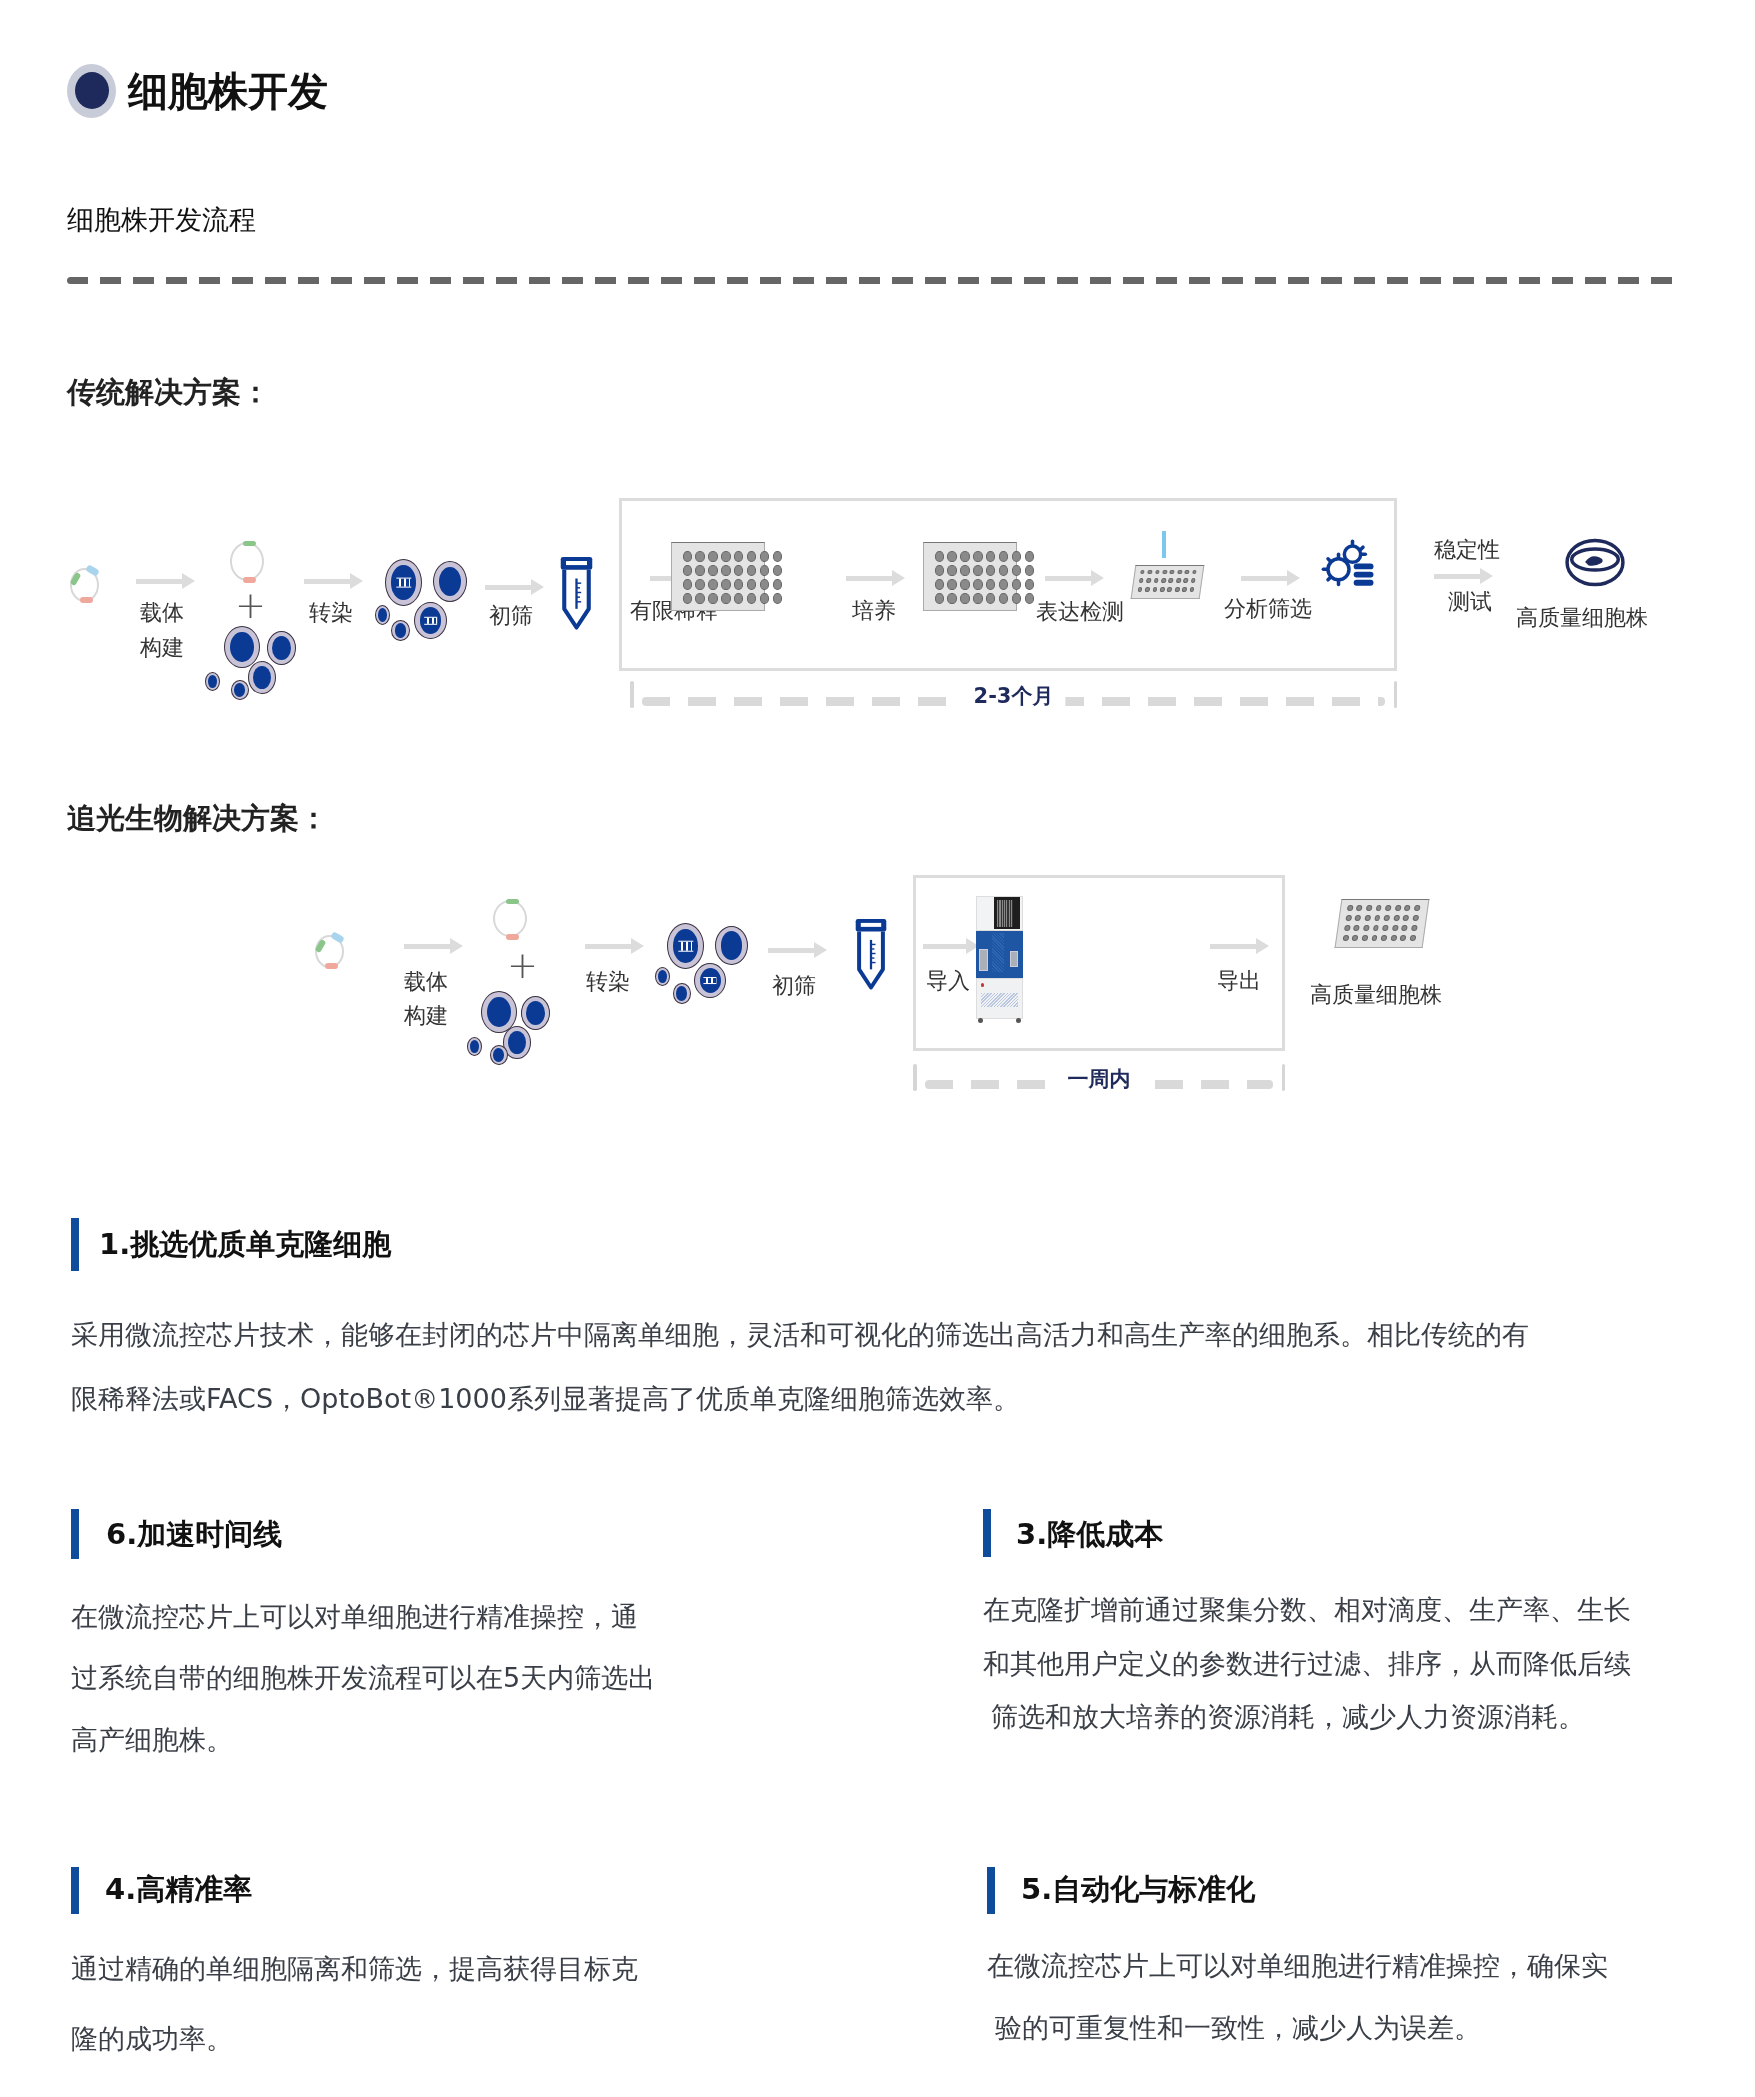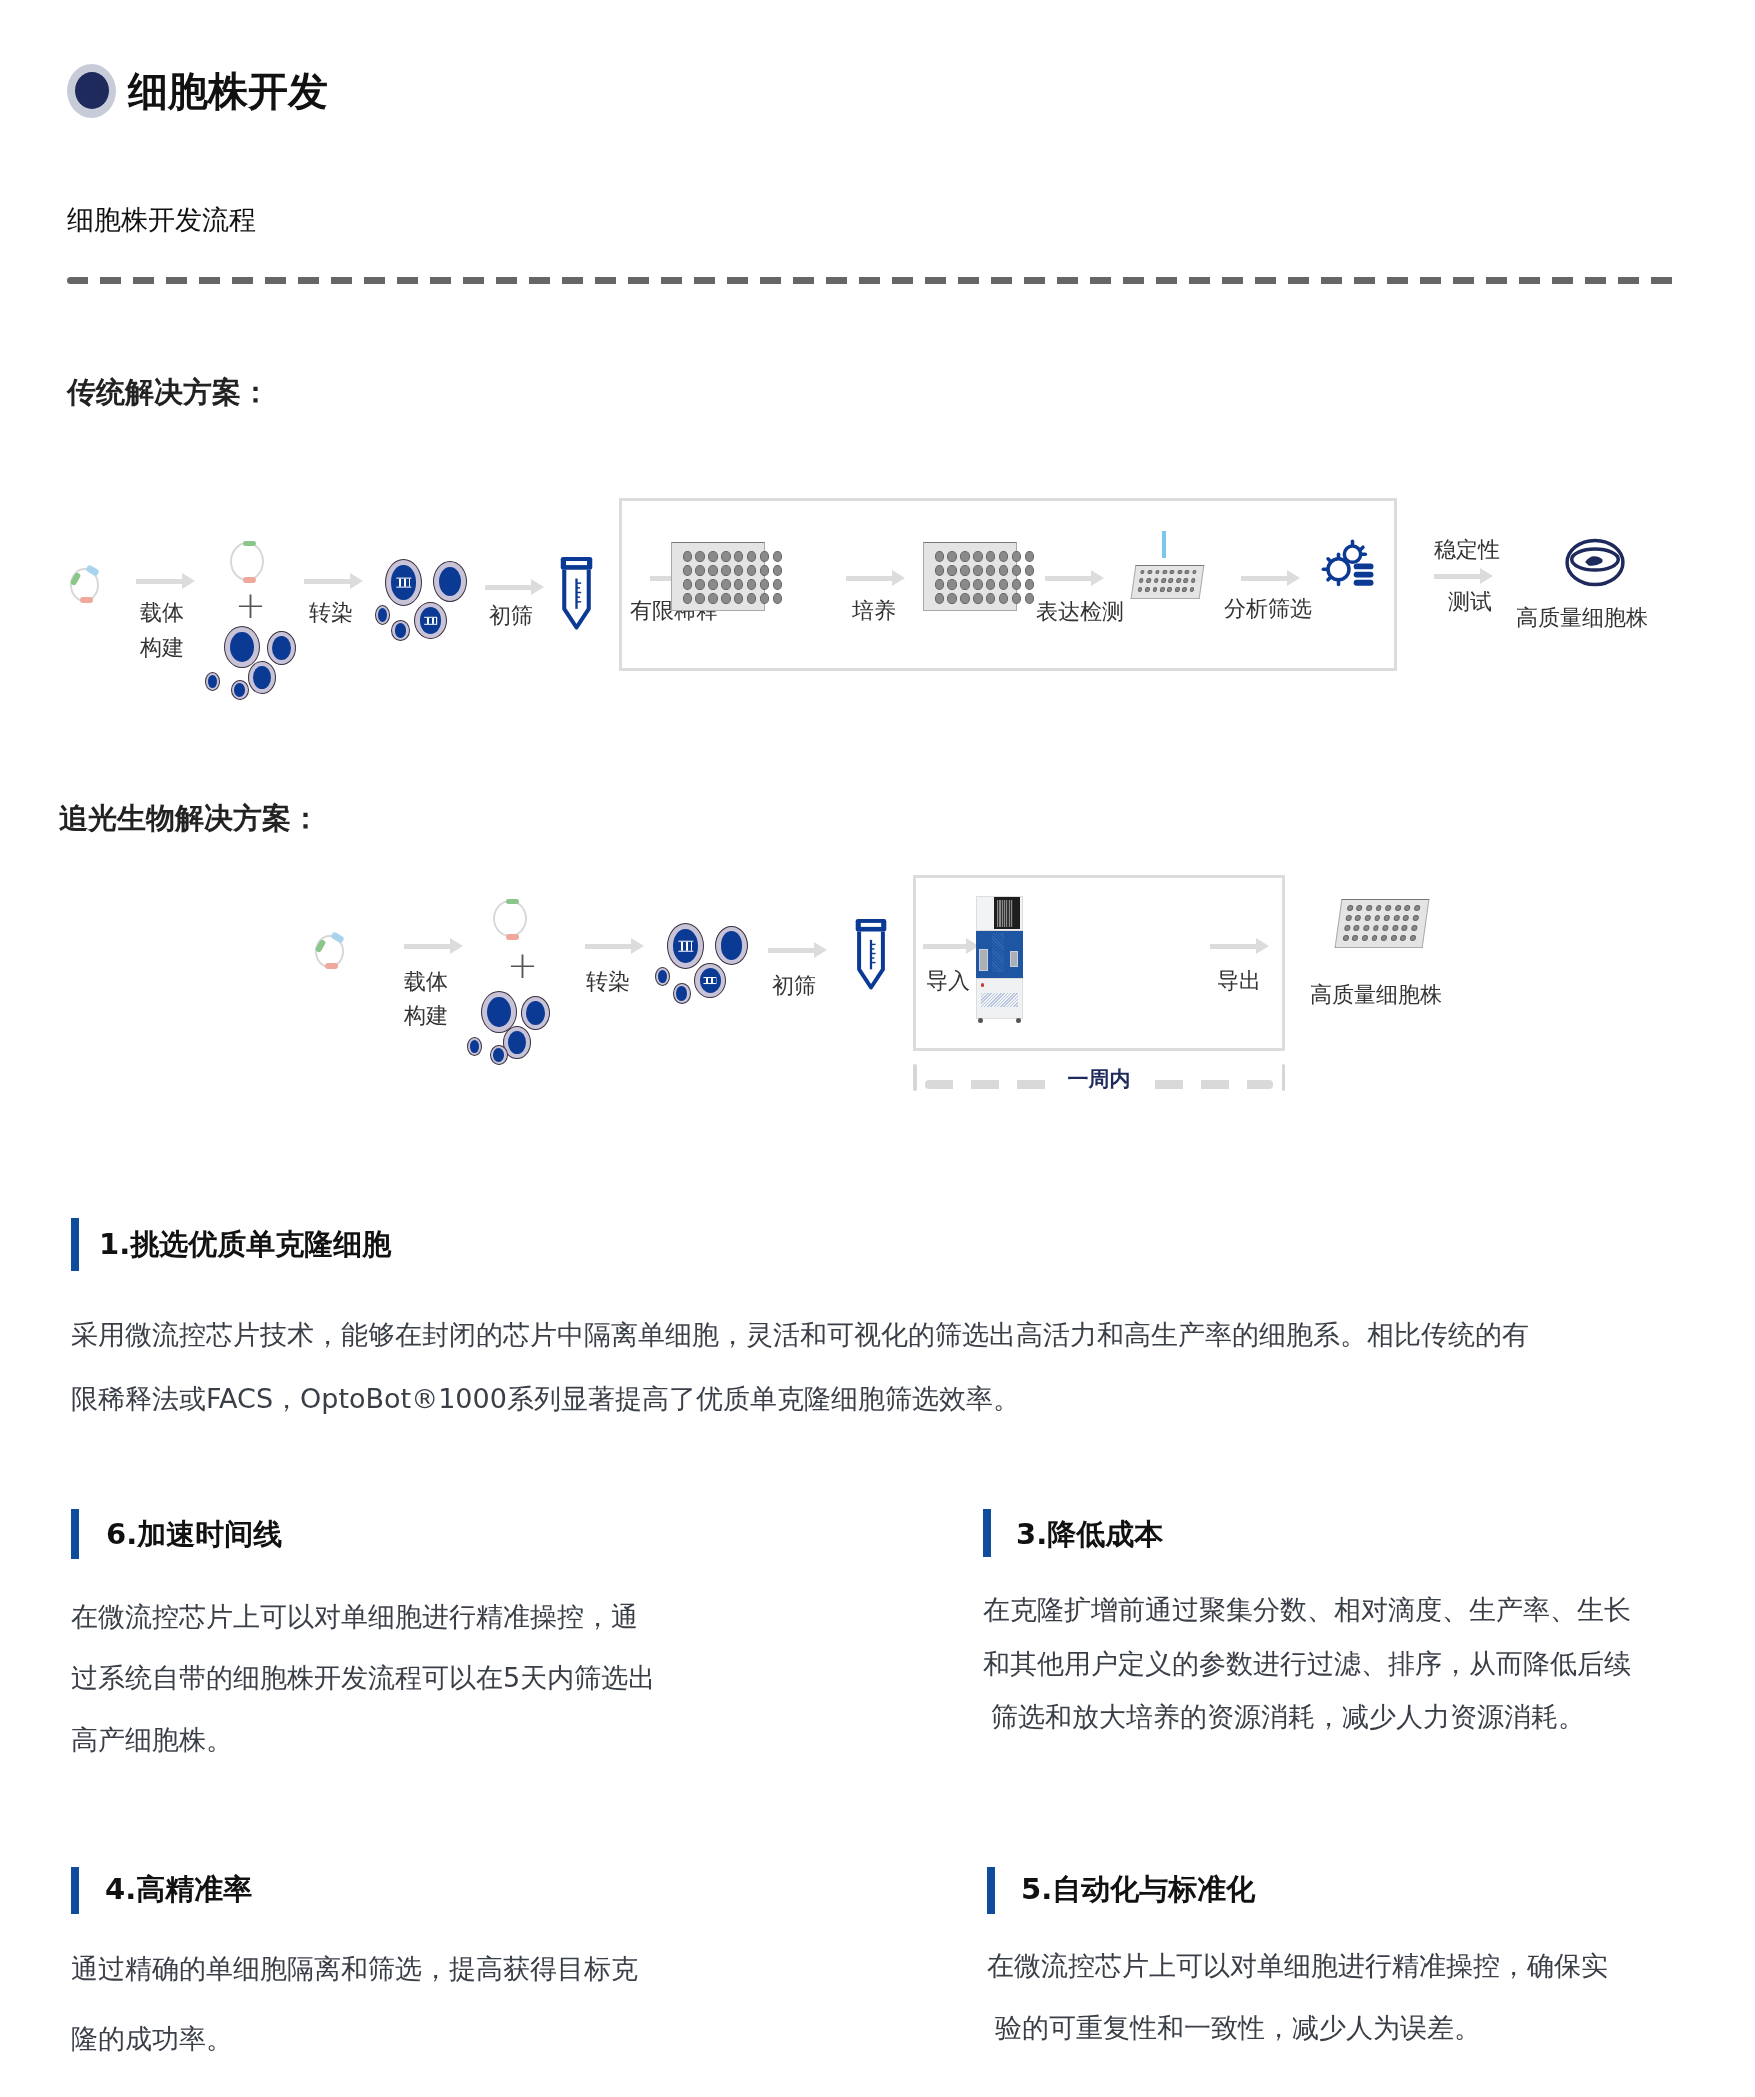"2-3个月" div.abs { html: none -> <div> <span></span> <span></span> <span></span> <span>2-3个月</span> </div> }
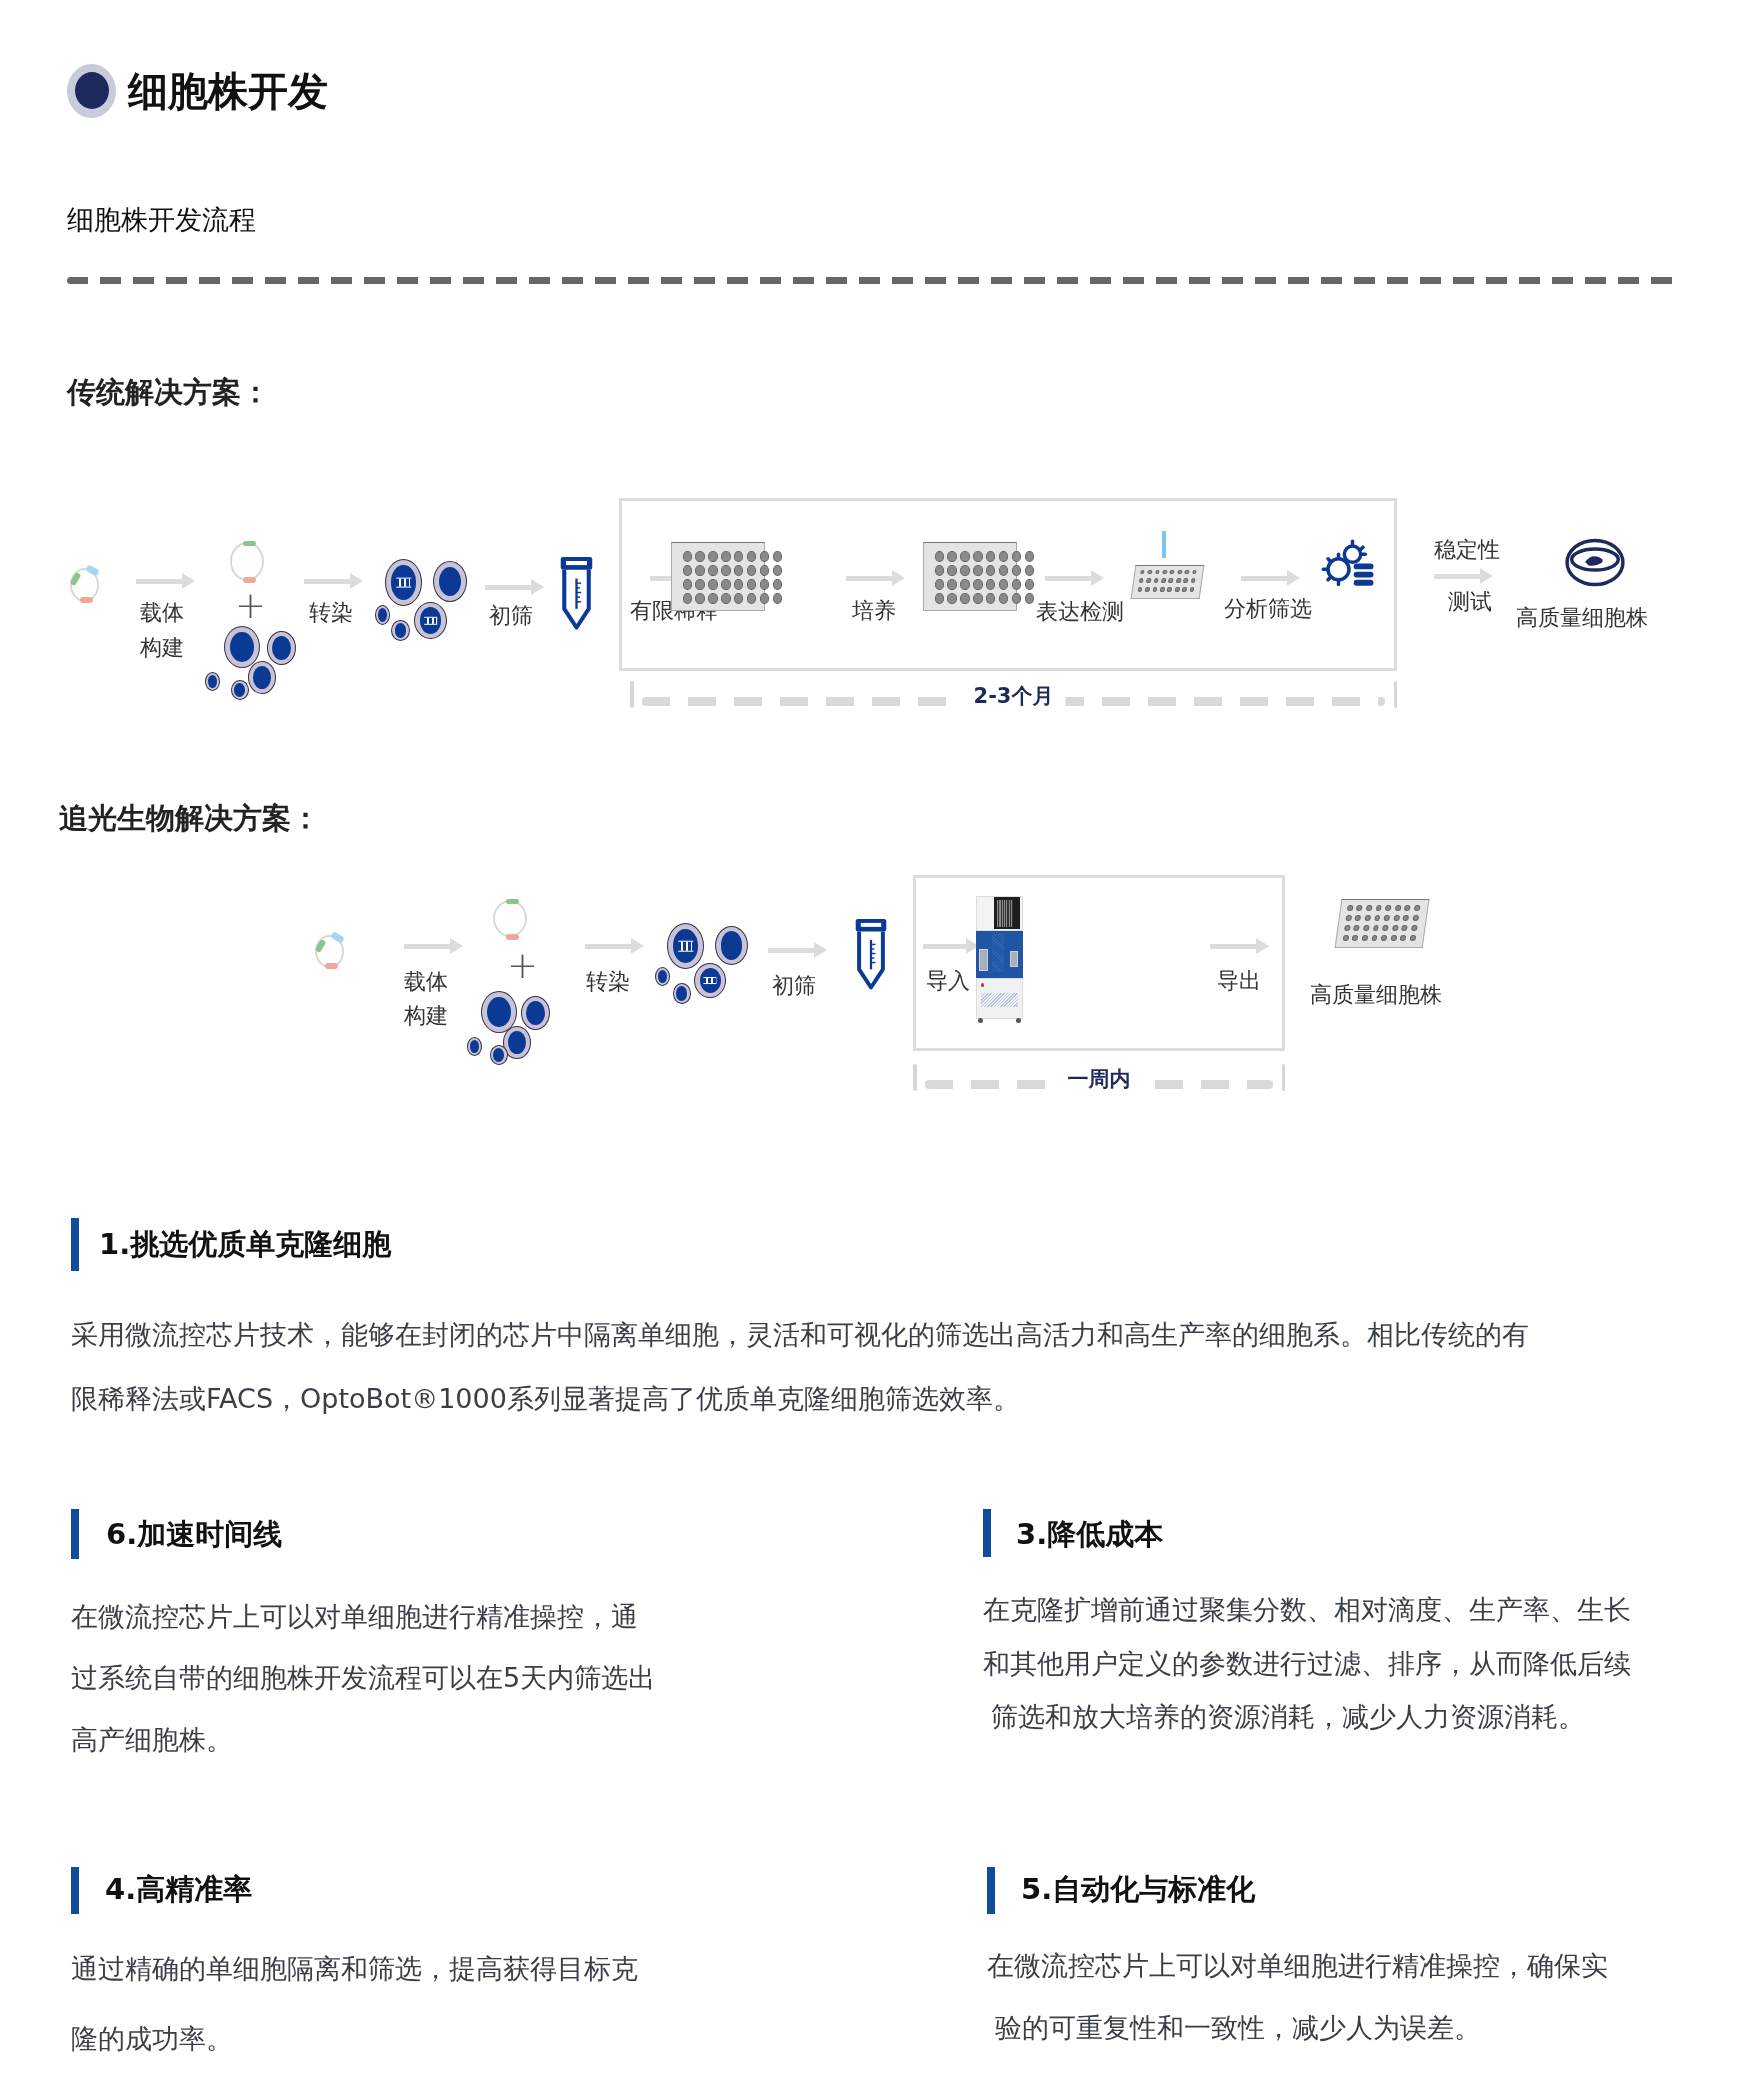"追光生物解决方案：" div.abs { left: 59px -> 67px }
